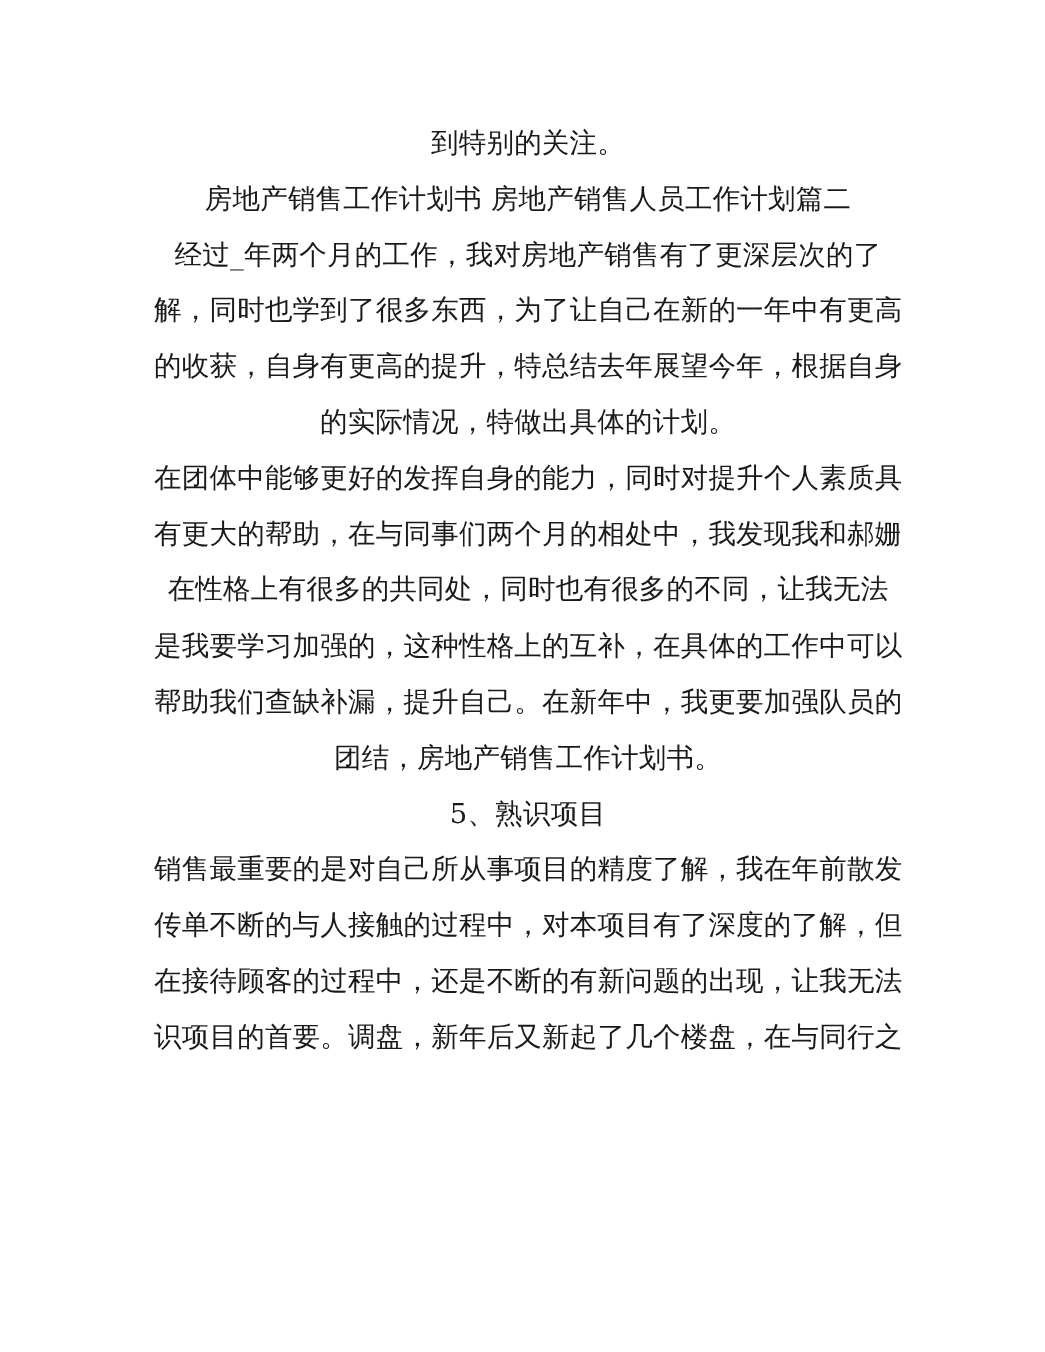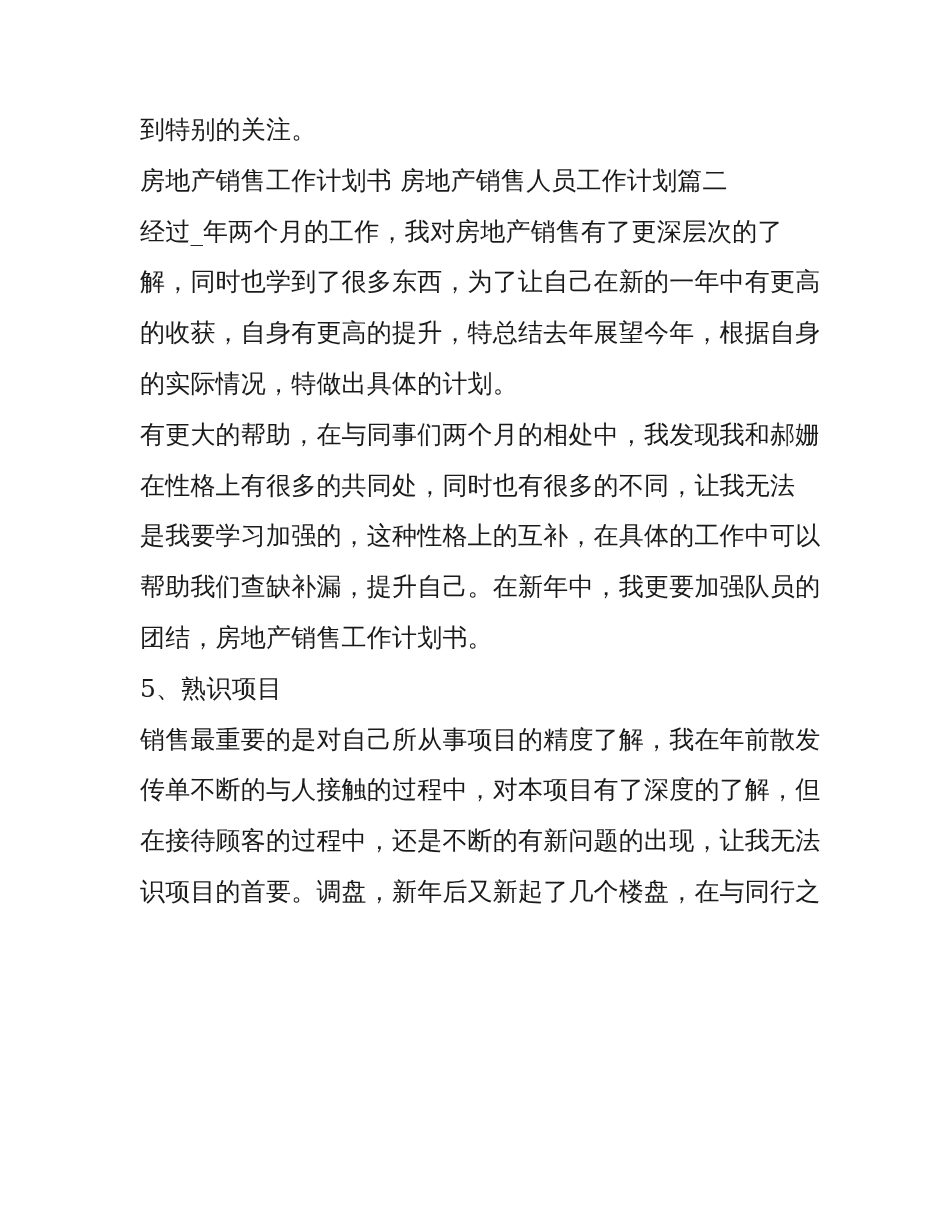"到特别的关注。" .page { text-align: none -> center }
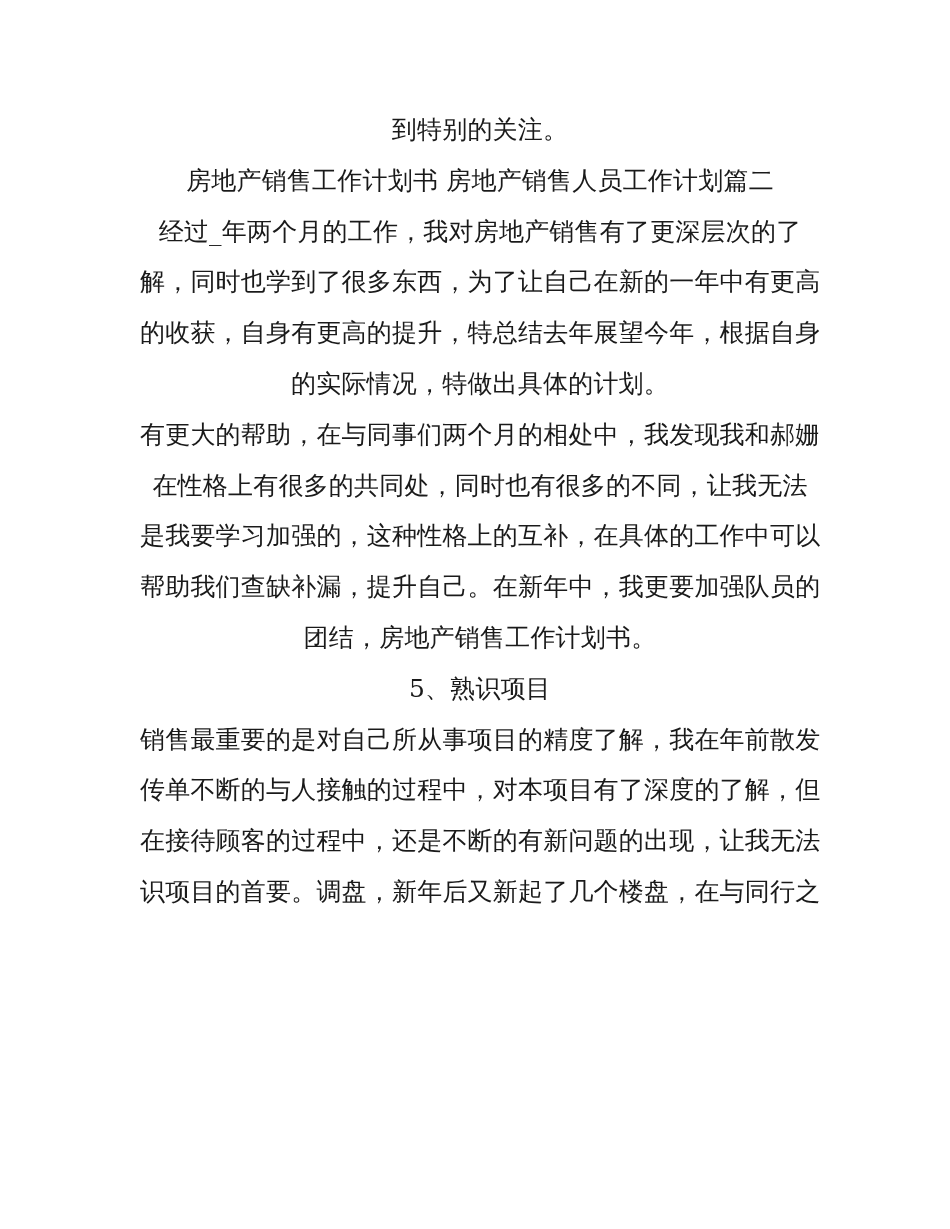"在团体中能够更好的发挥自身的能力，同时对提升个人素质具" span.line { html: none -> <span>在团体中能够更好的发挥自身的能力，同时对提升个人素质具</span> }
